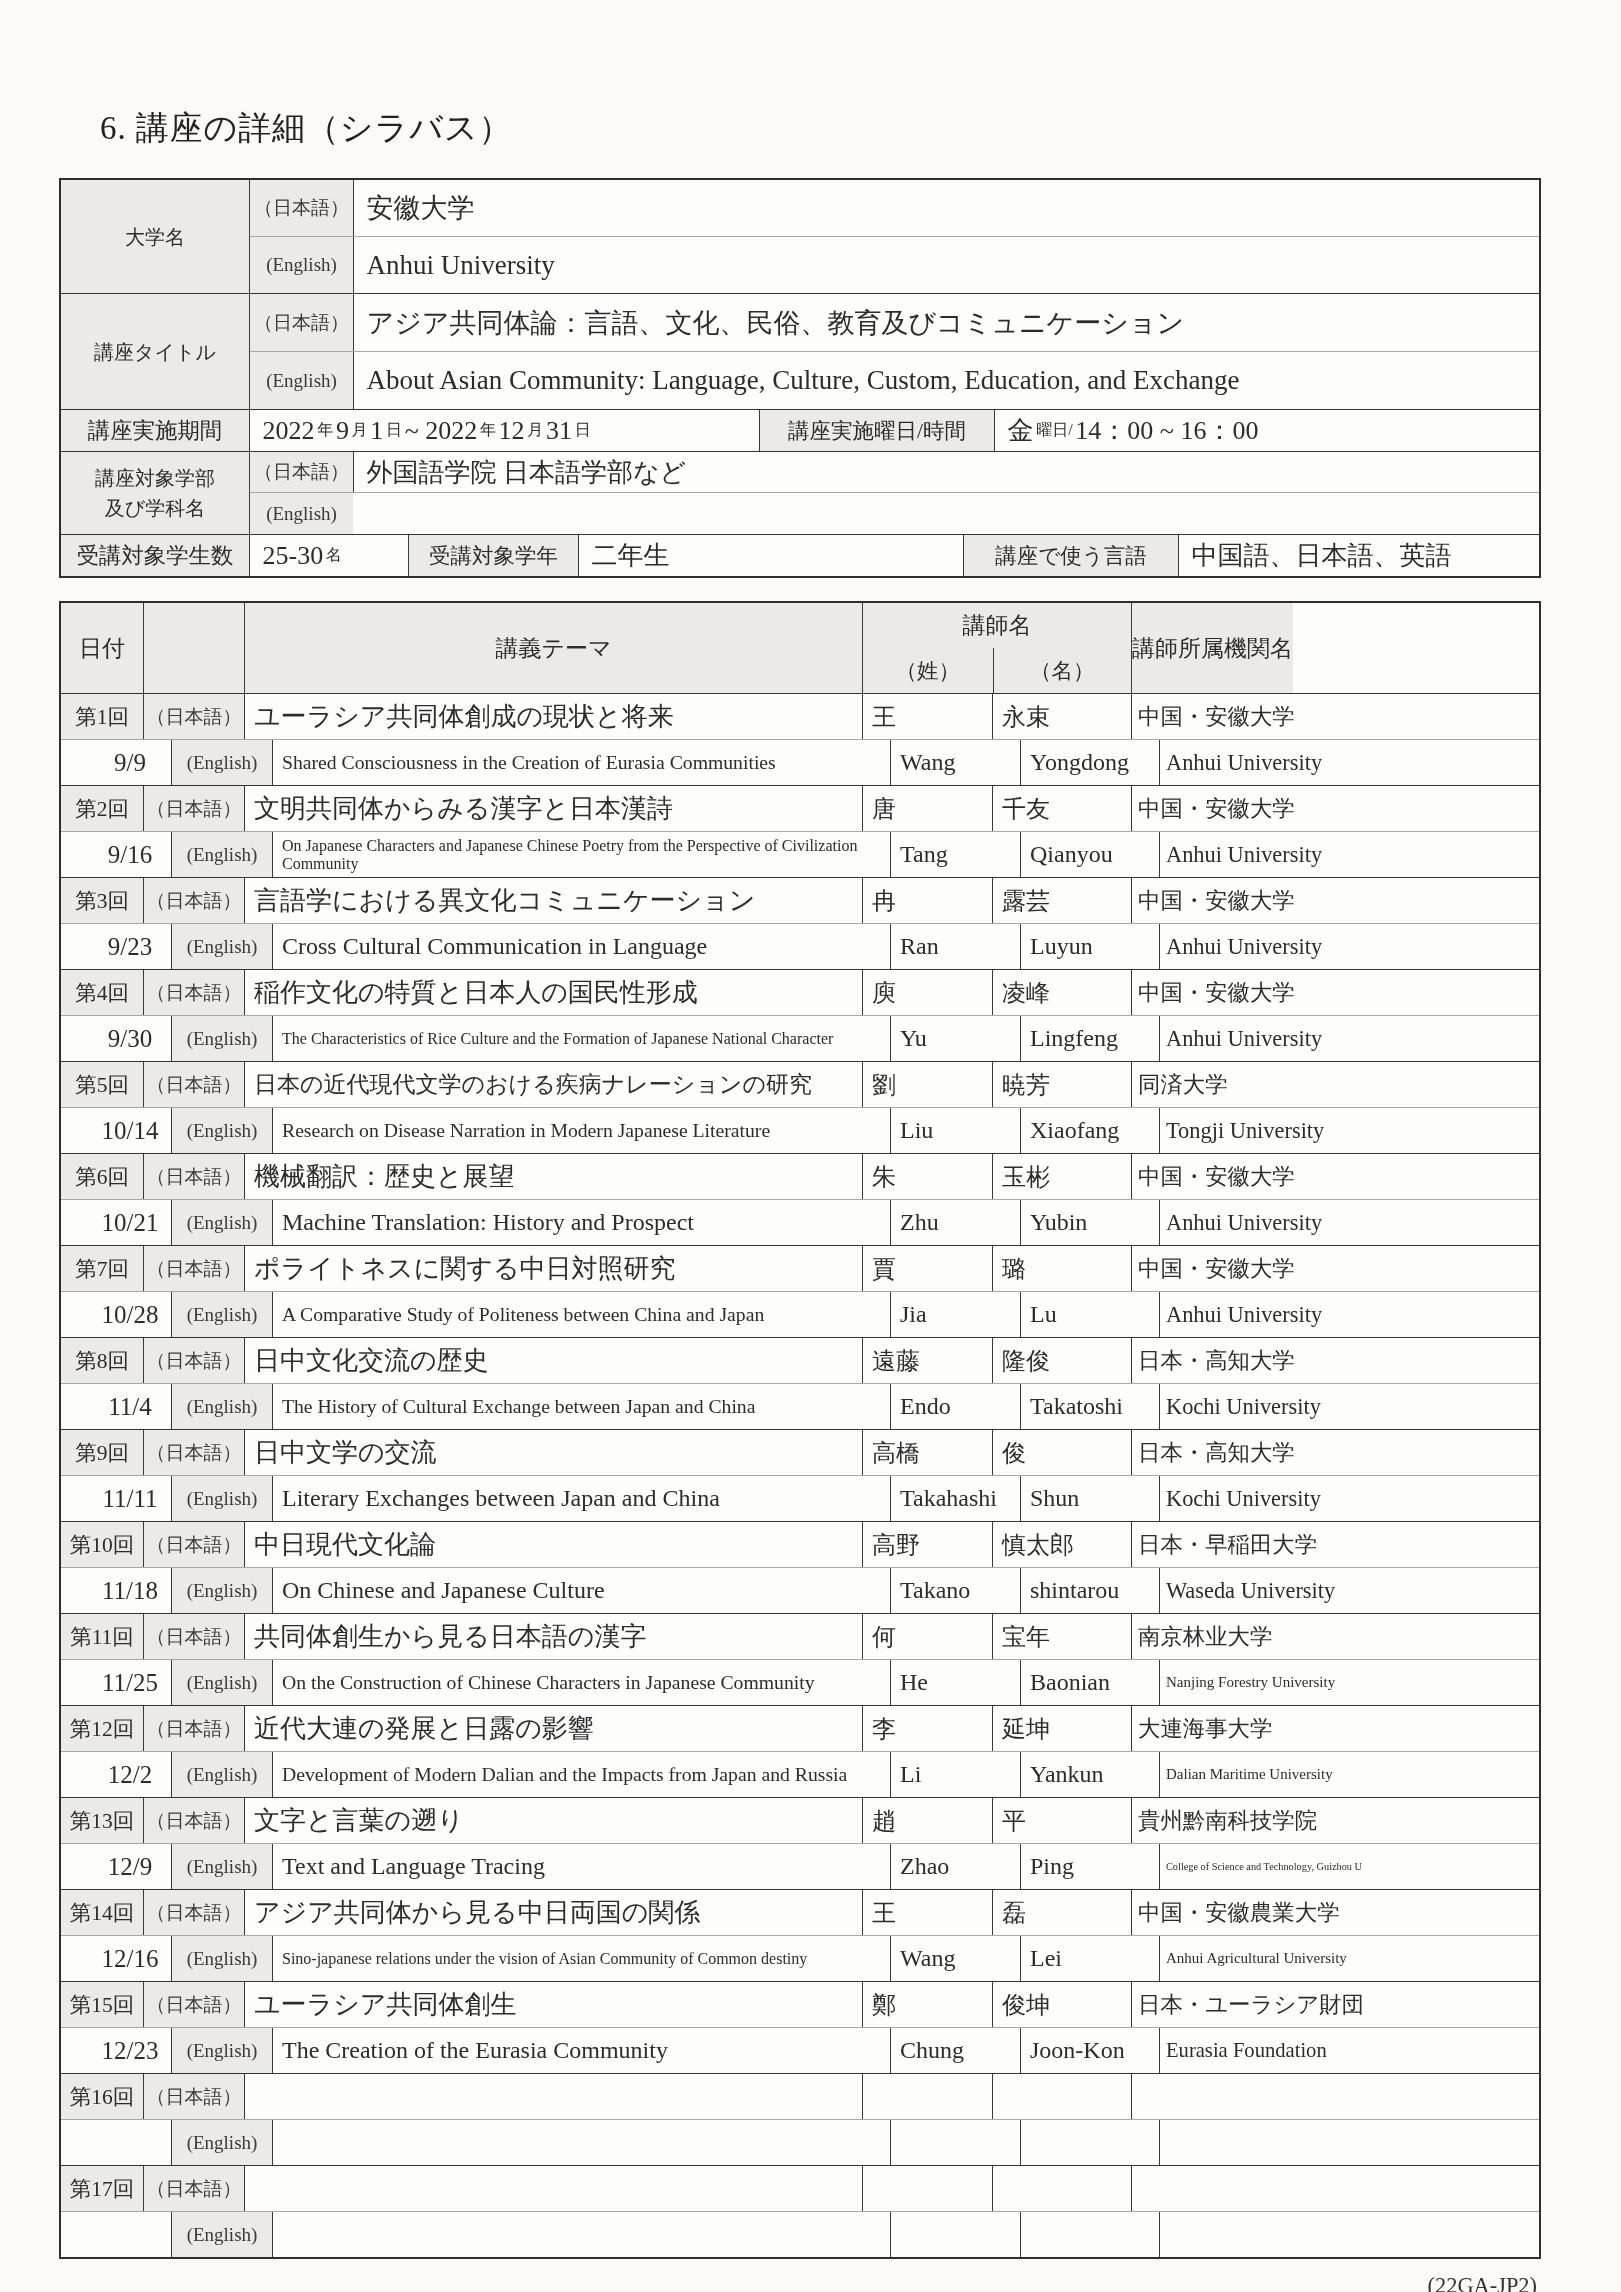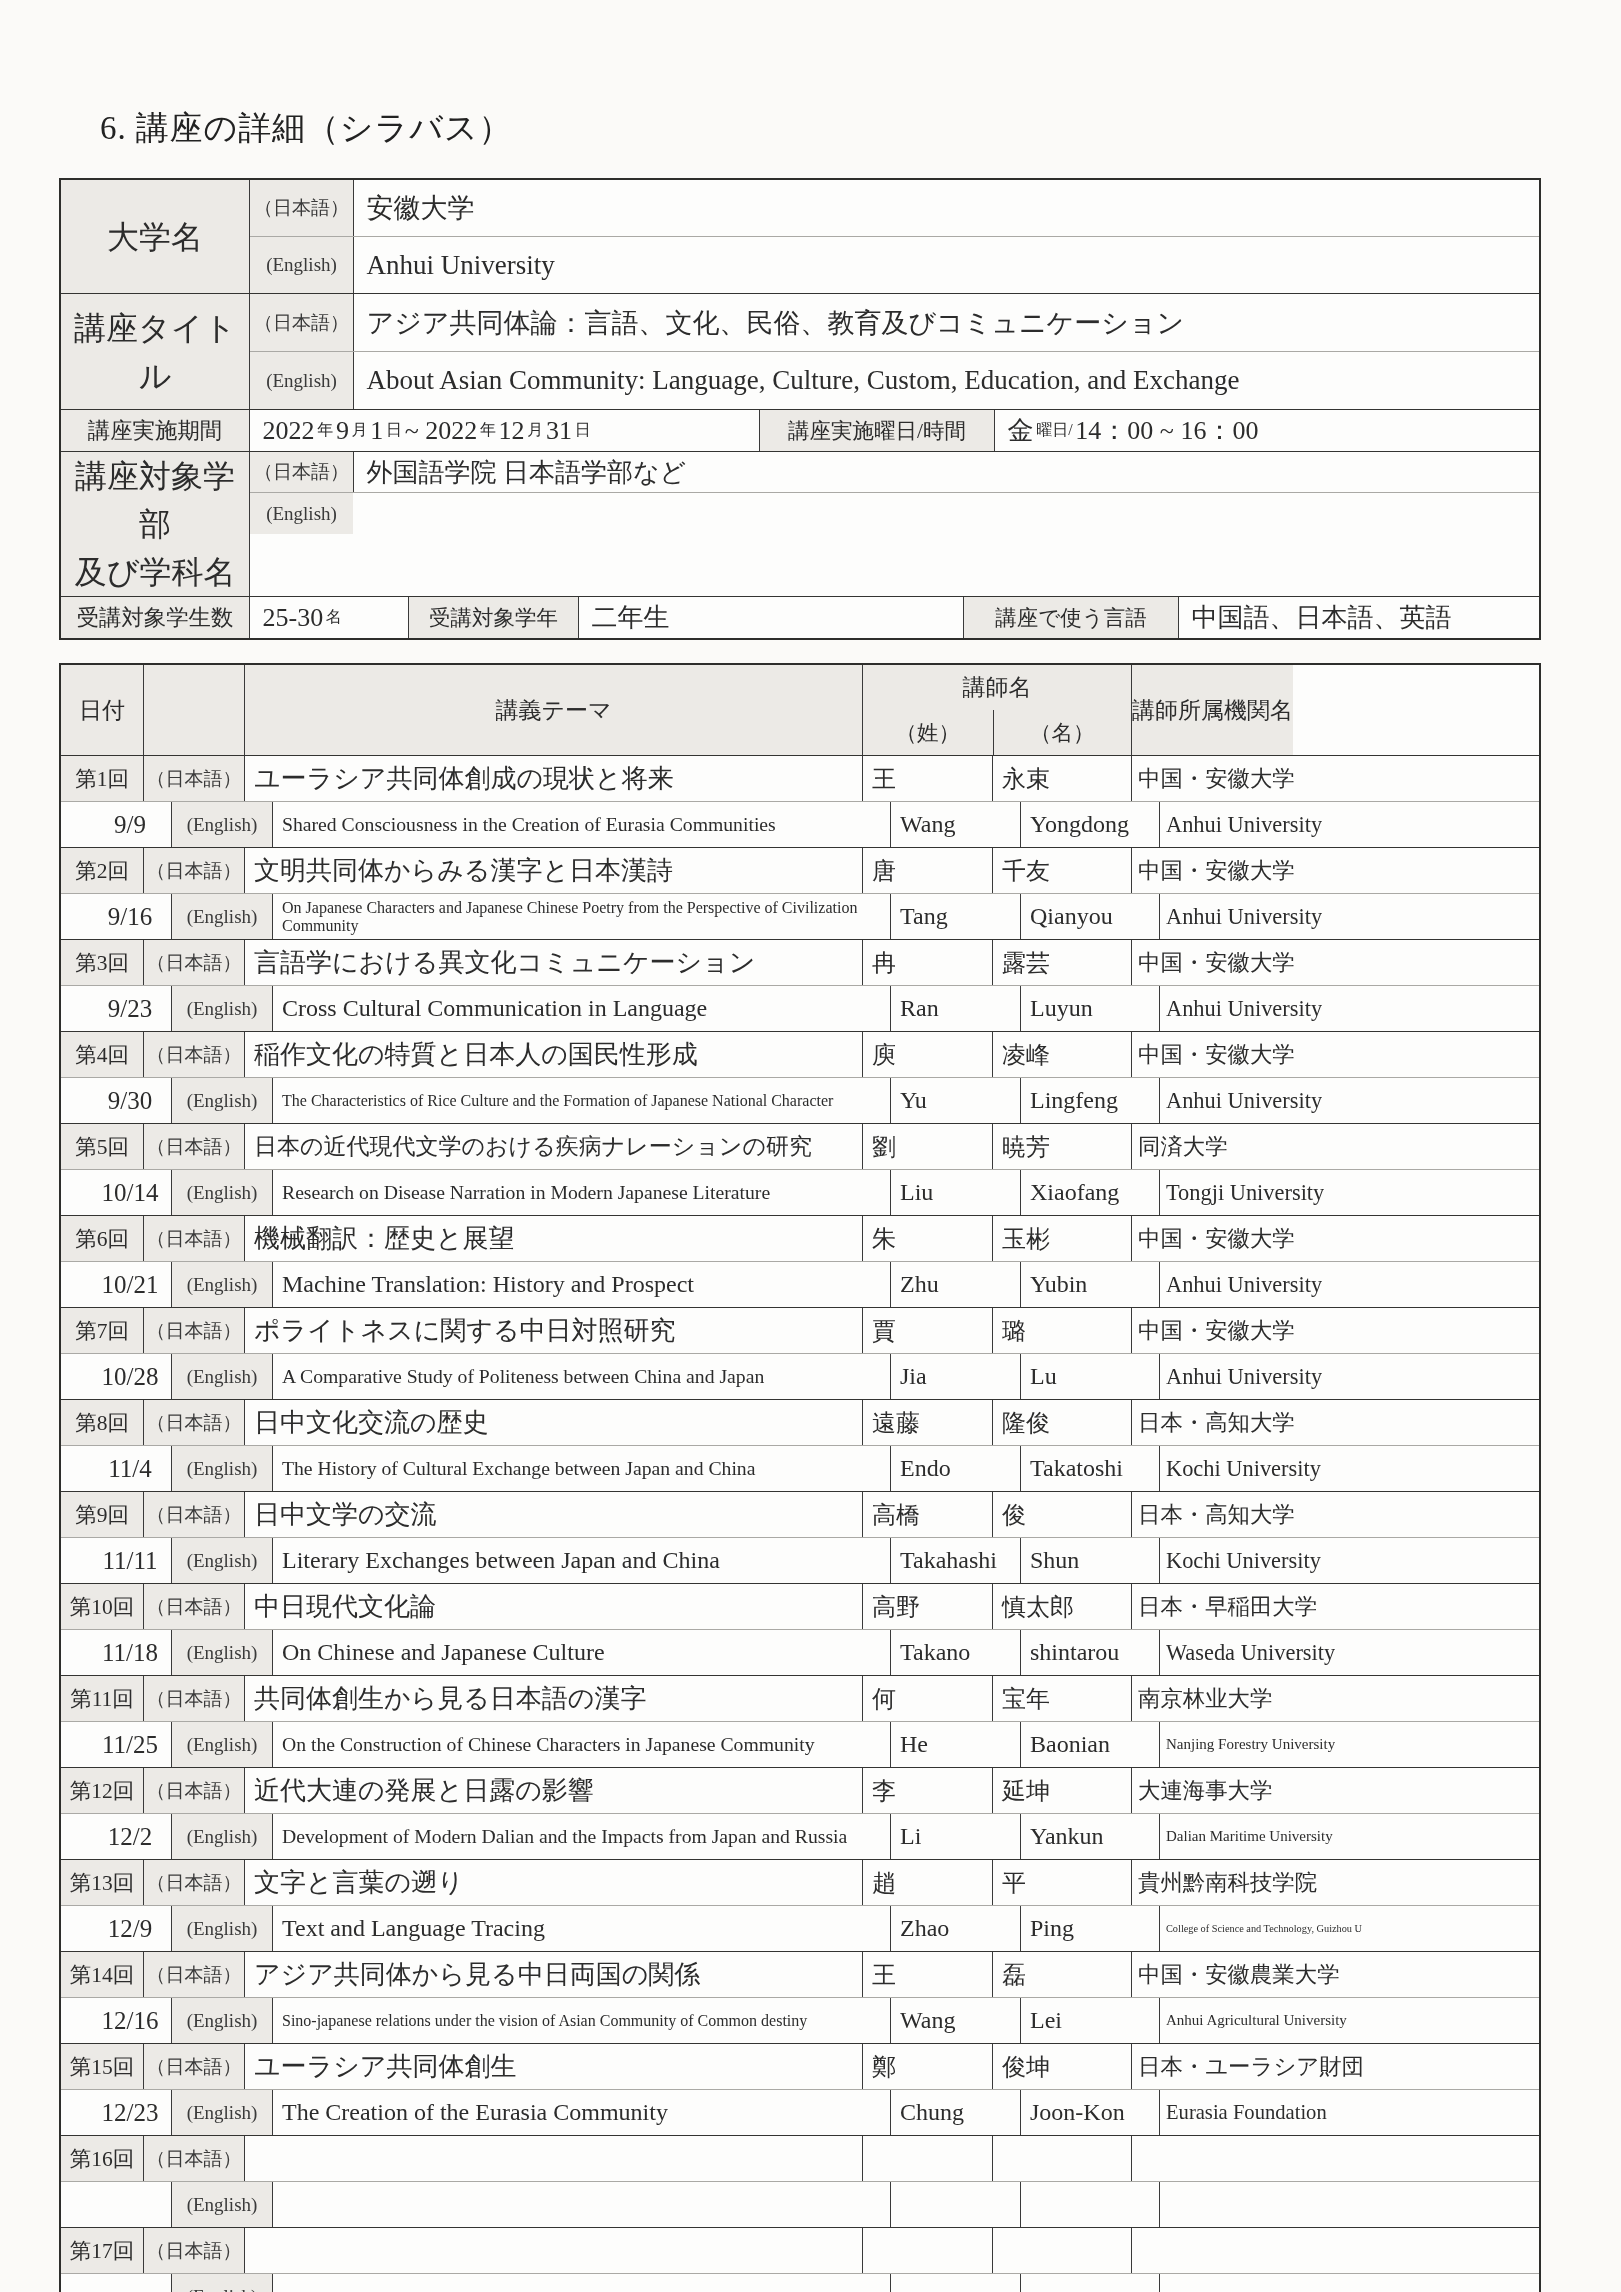"大学名" .ilabel { font-size: 32px -> 20px }
